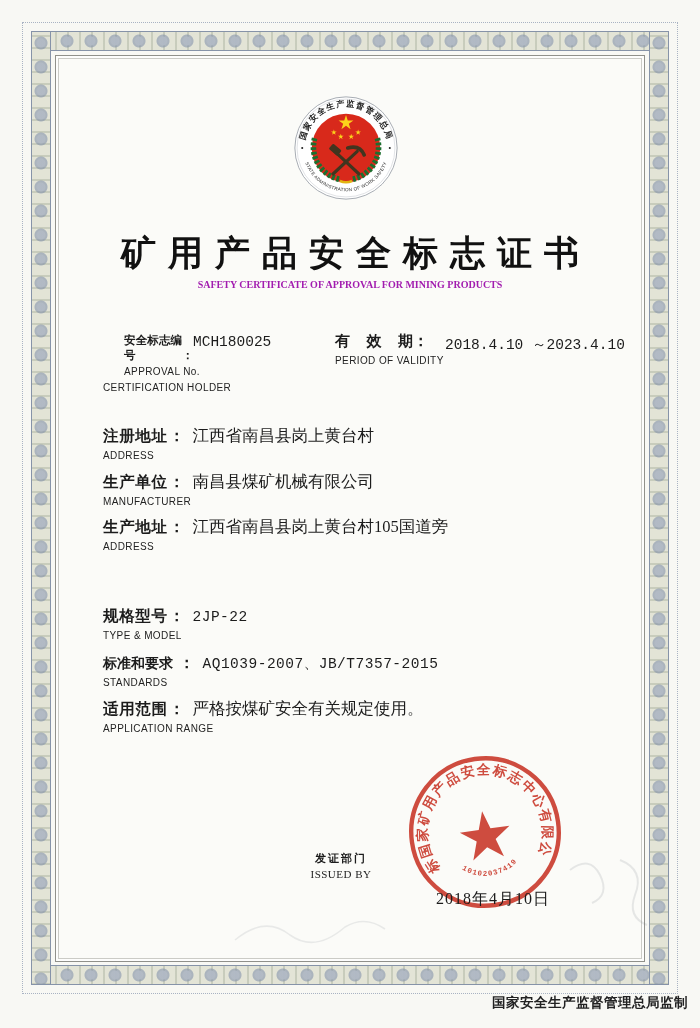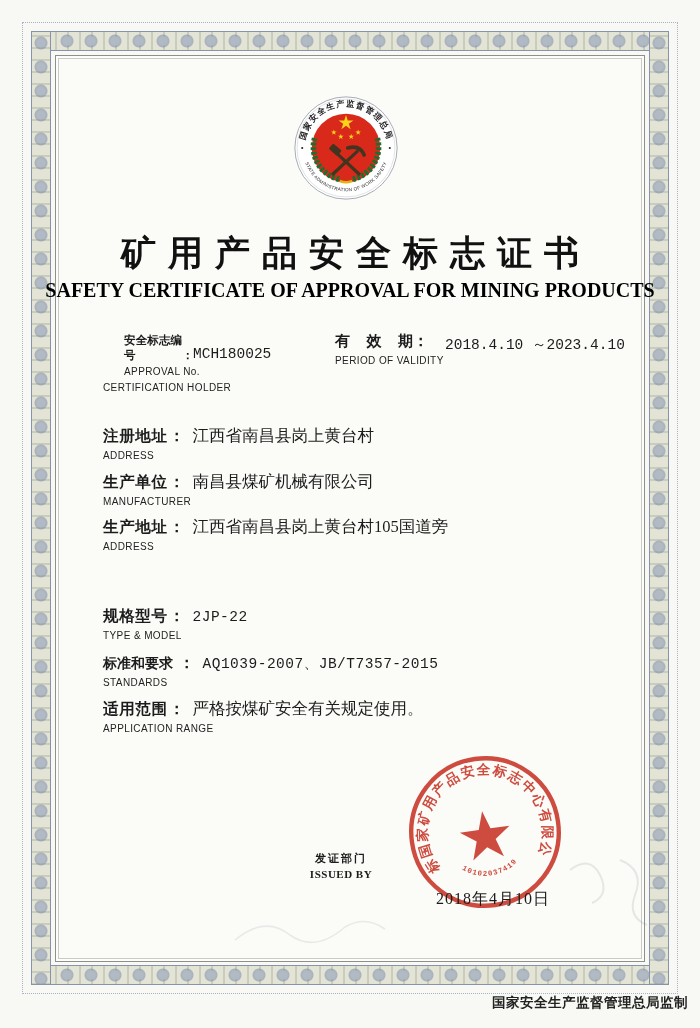"SAFETY CERTIFICATE OF APPROVAL FOR" .title-en { color: #000000 -> #a21caf; font-size: 20px -> 10px }
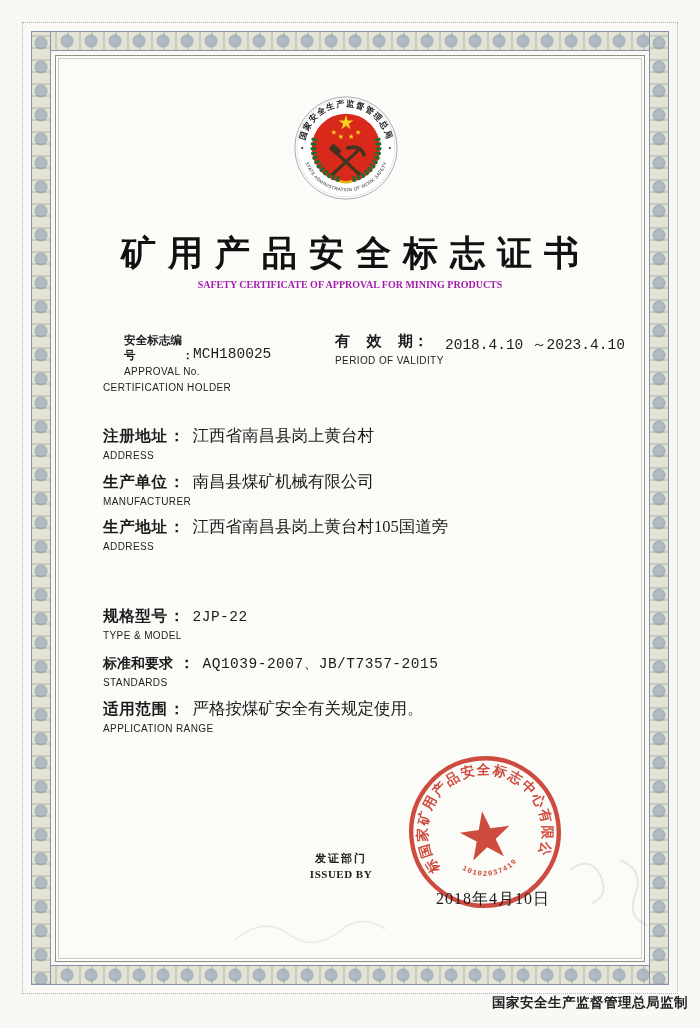"MCH180025" .hdr-value-l { top: 15px -> 3px }
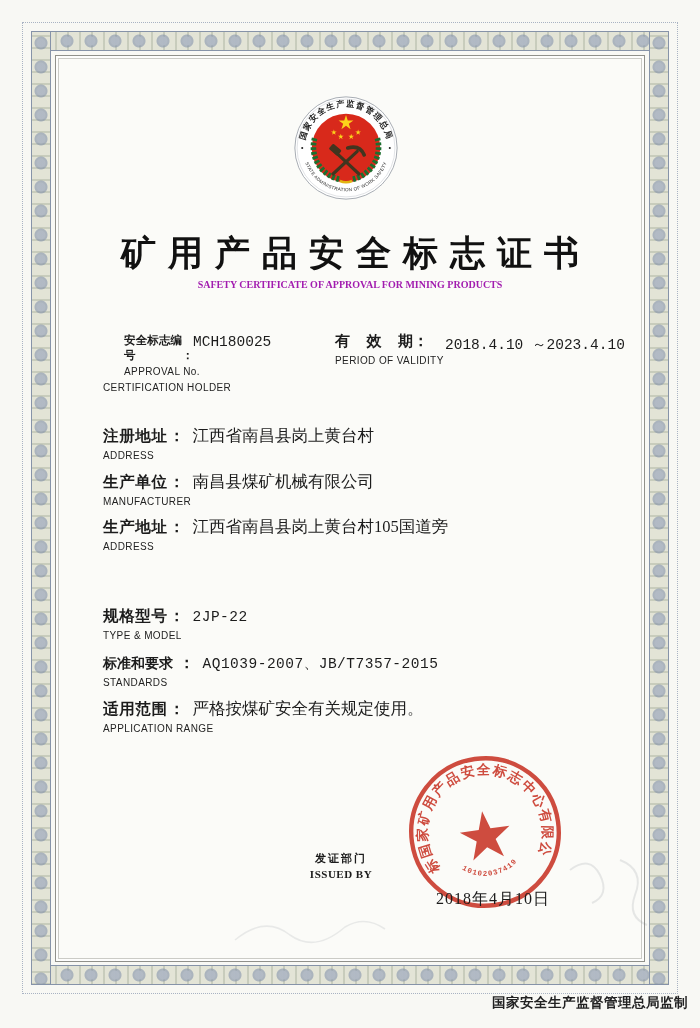"ISSUED BY" .issued-en { font-weight: 700 -> 400 }
